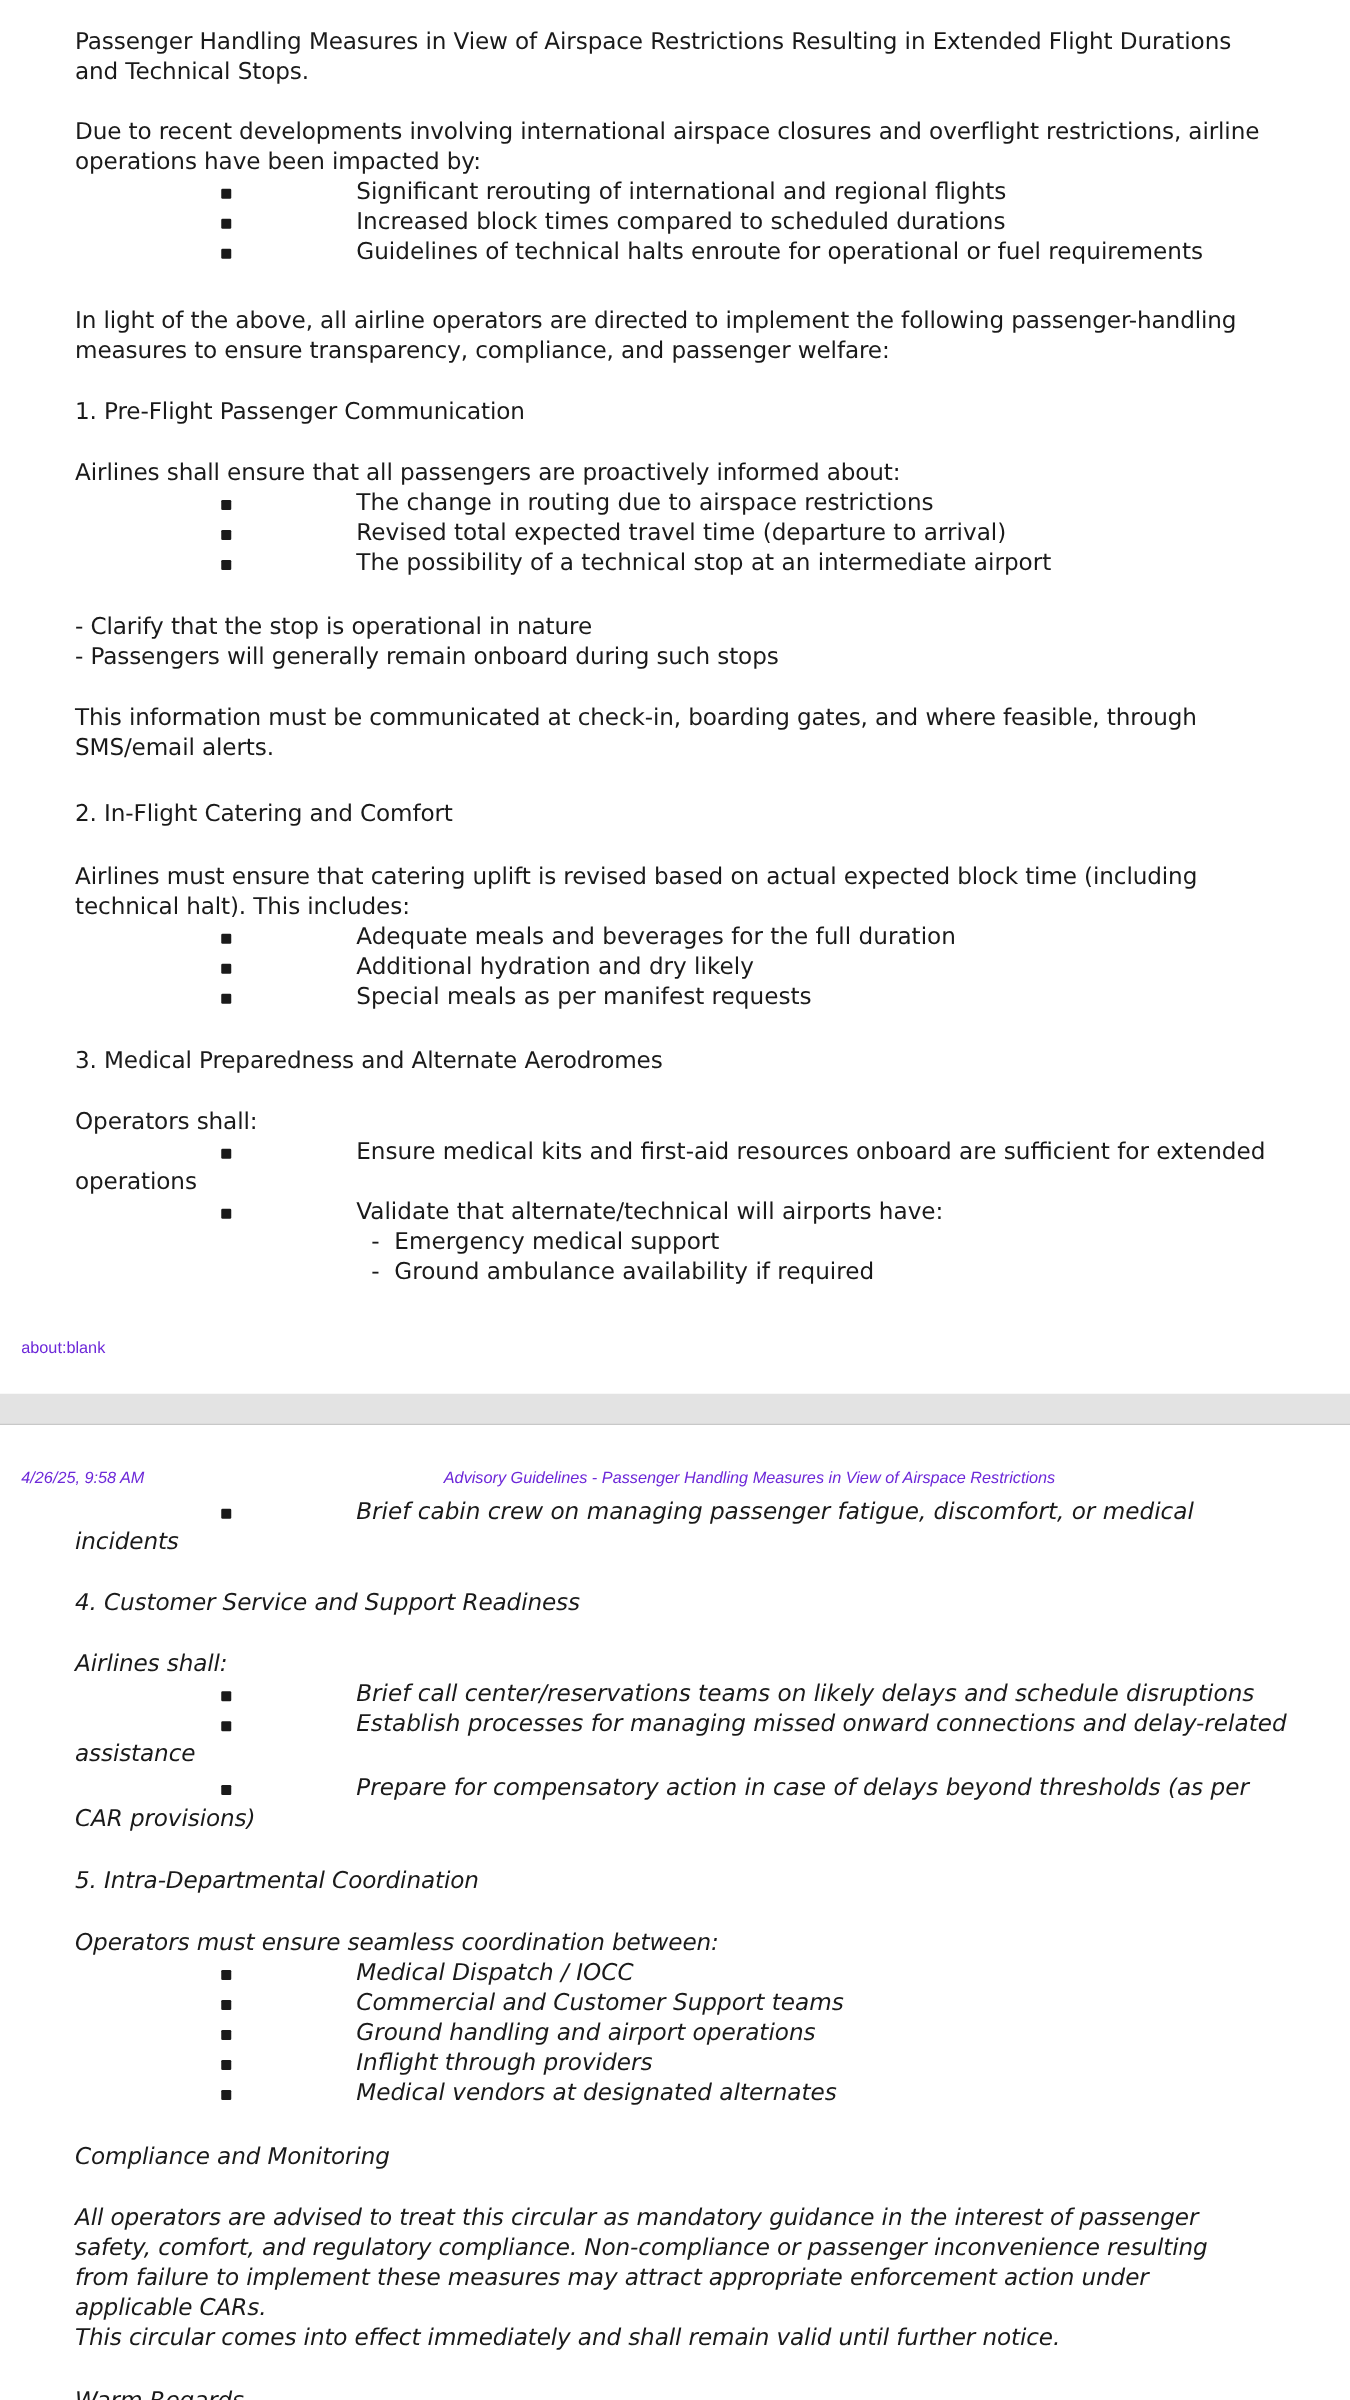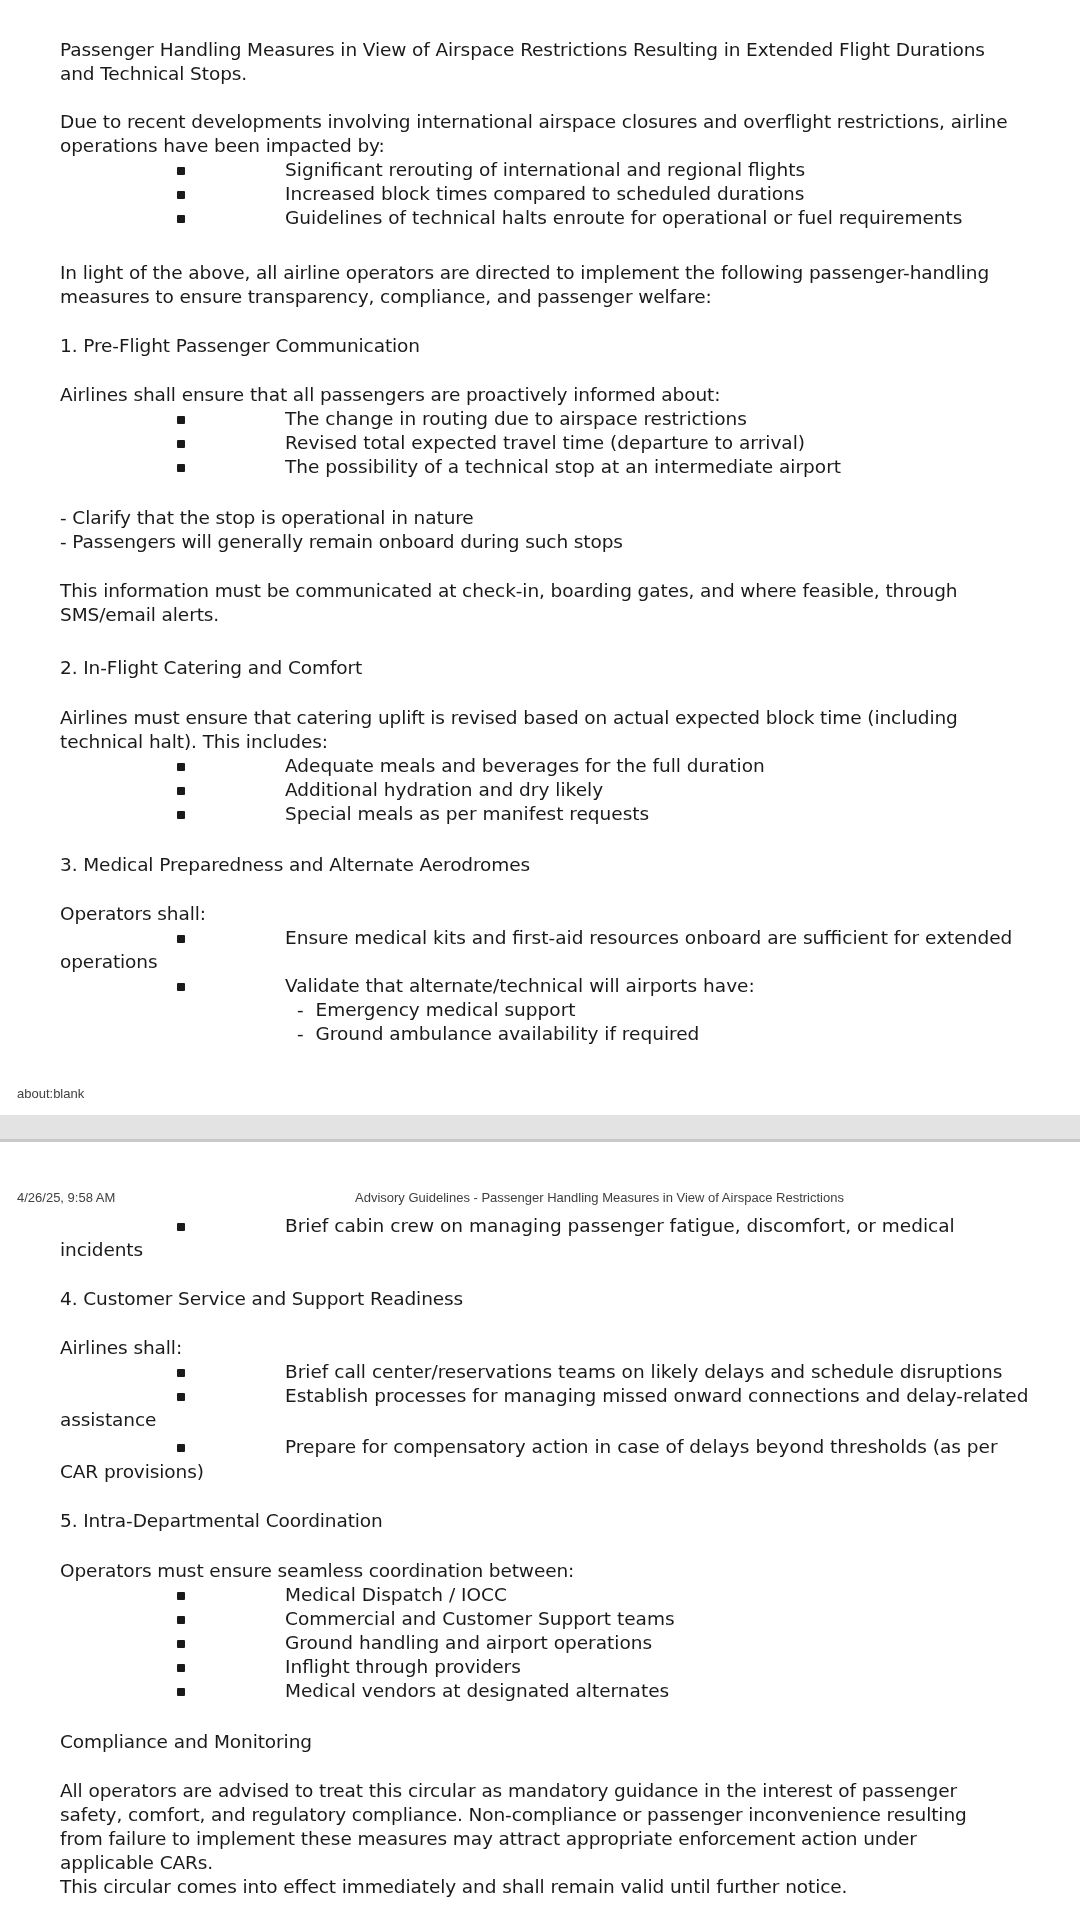"Passenger Handling Measures in View" .page { margin-top: 16px -> none }
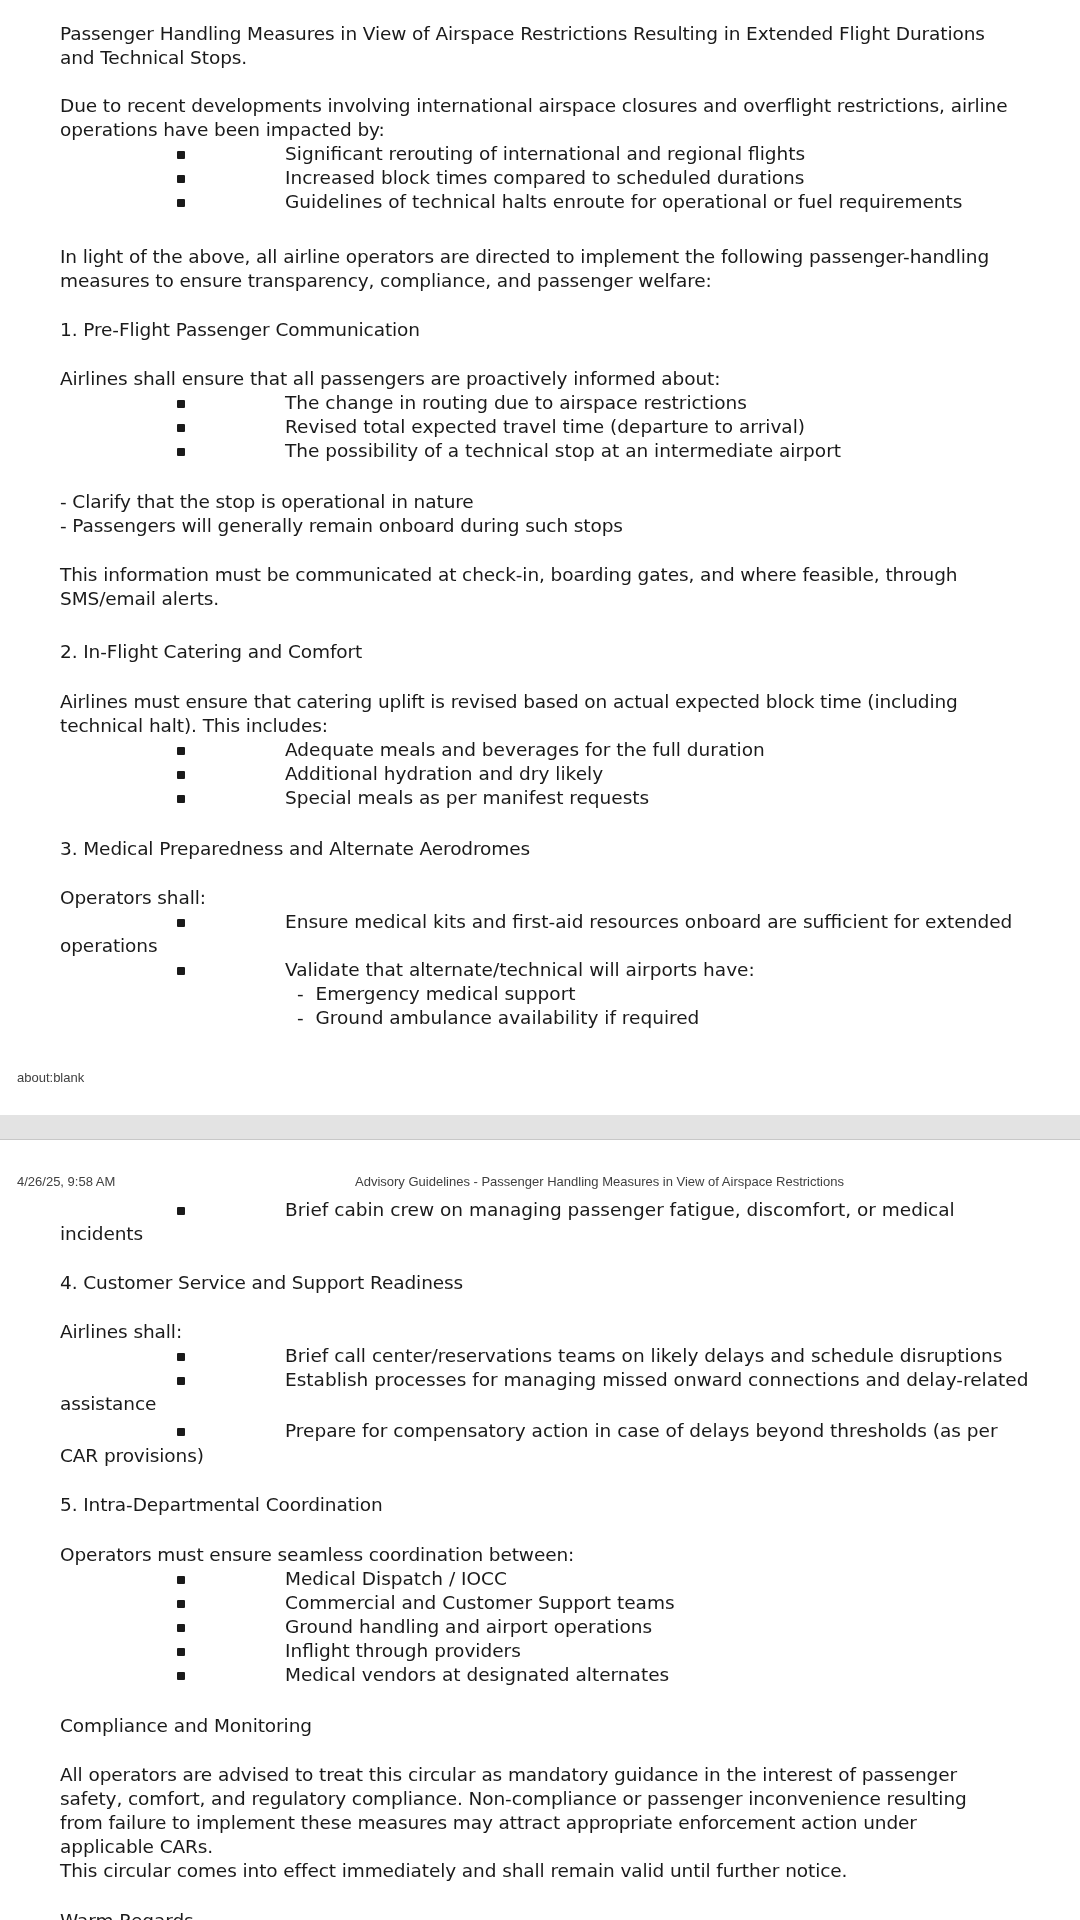"about:blank" .small { color: #404040 -> #6d28d9 }
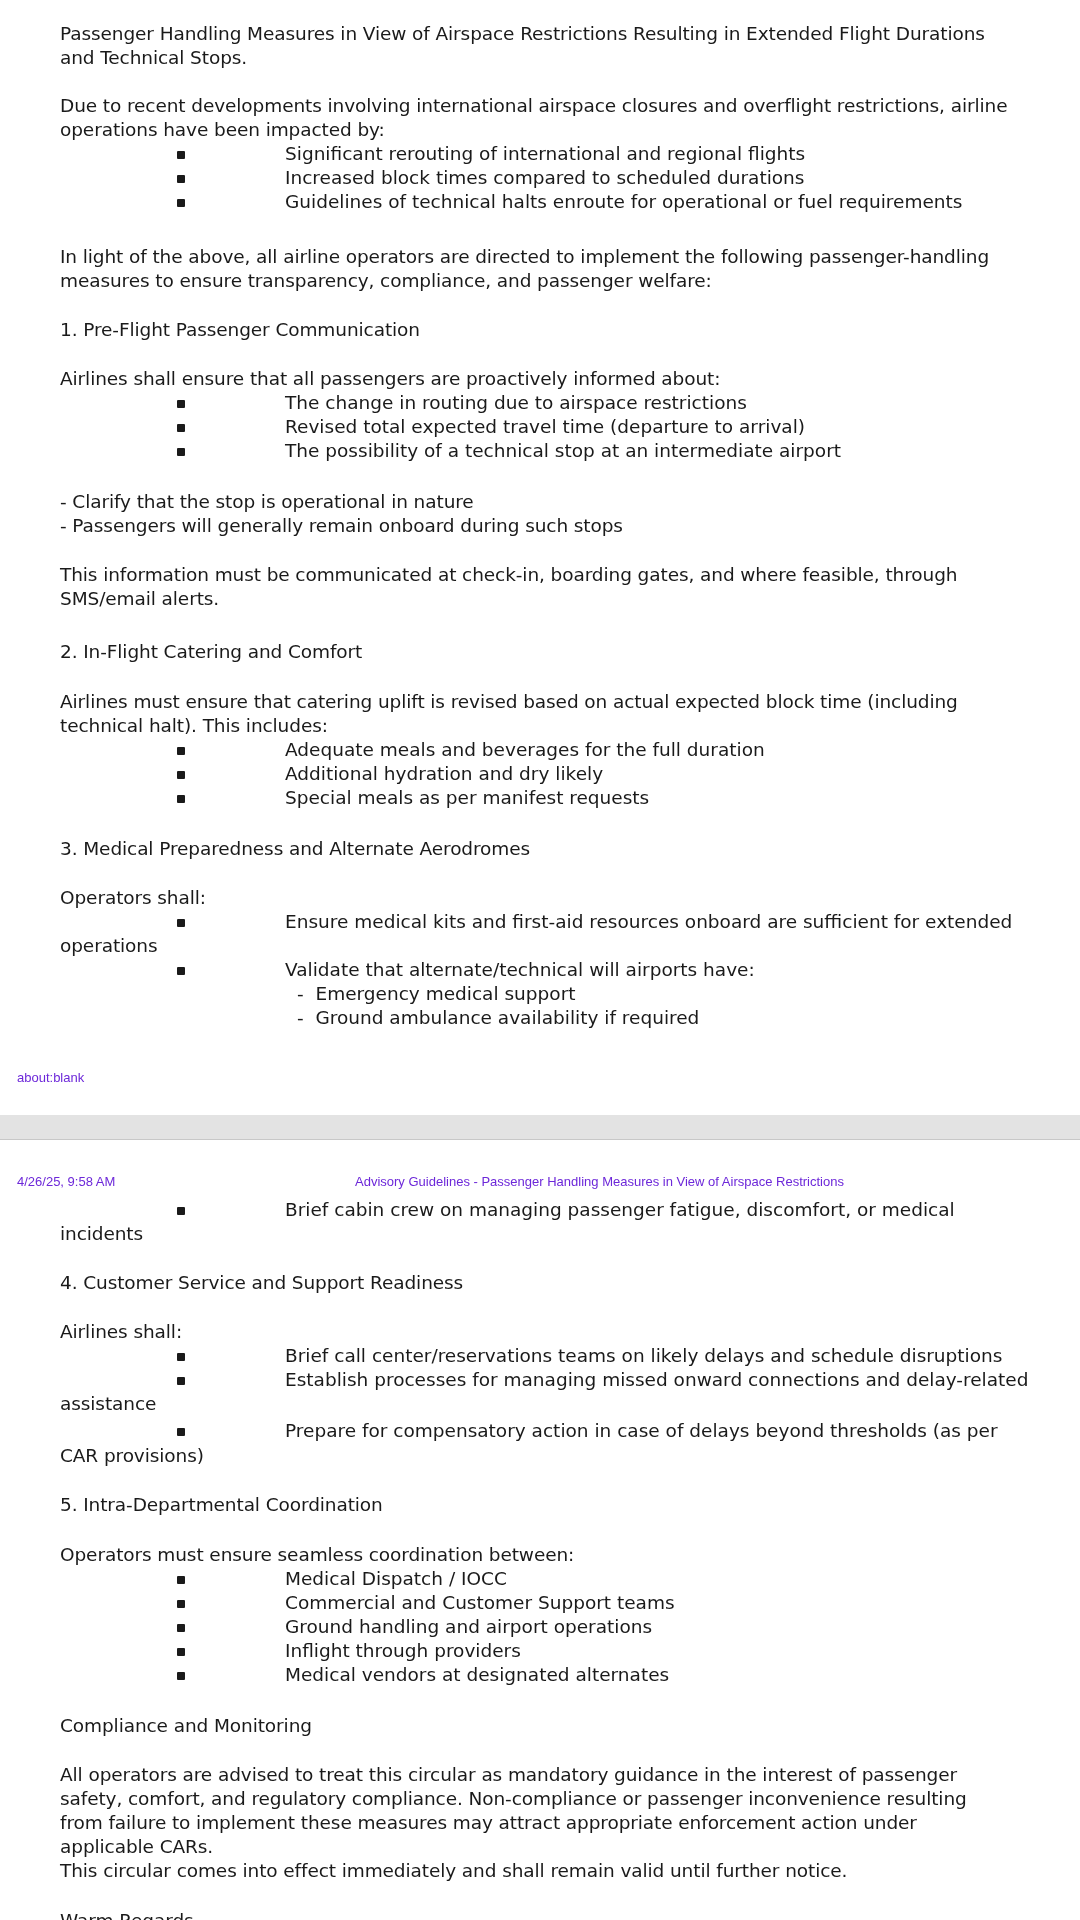"4/26/25, 9:58 AM" .page2 { font-style: none -> italic }
